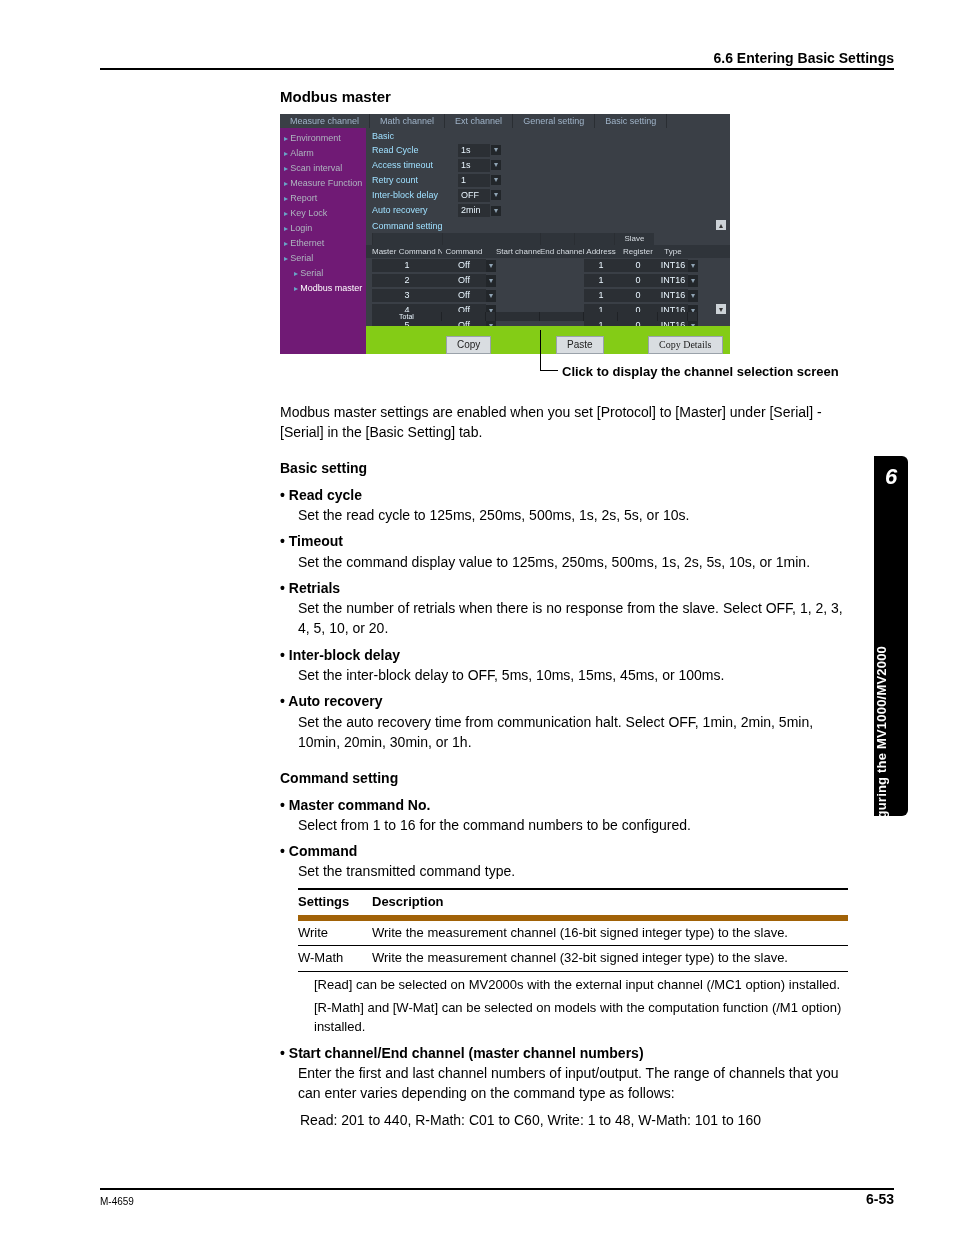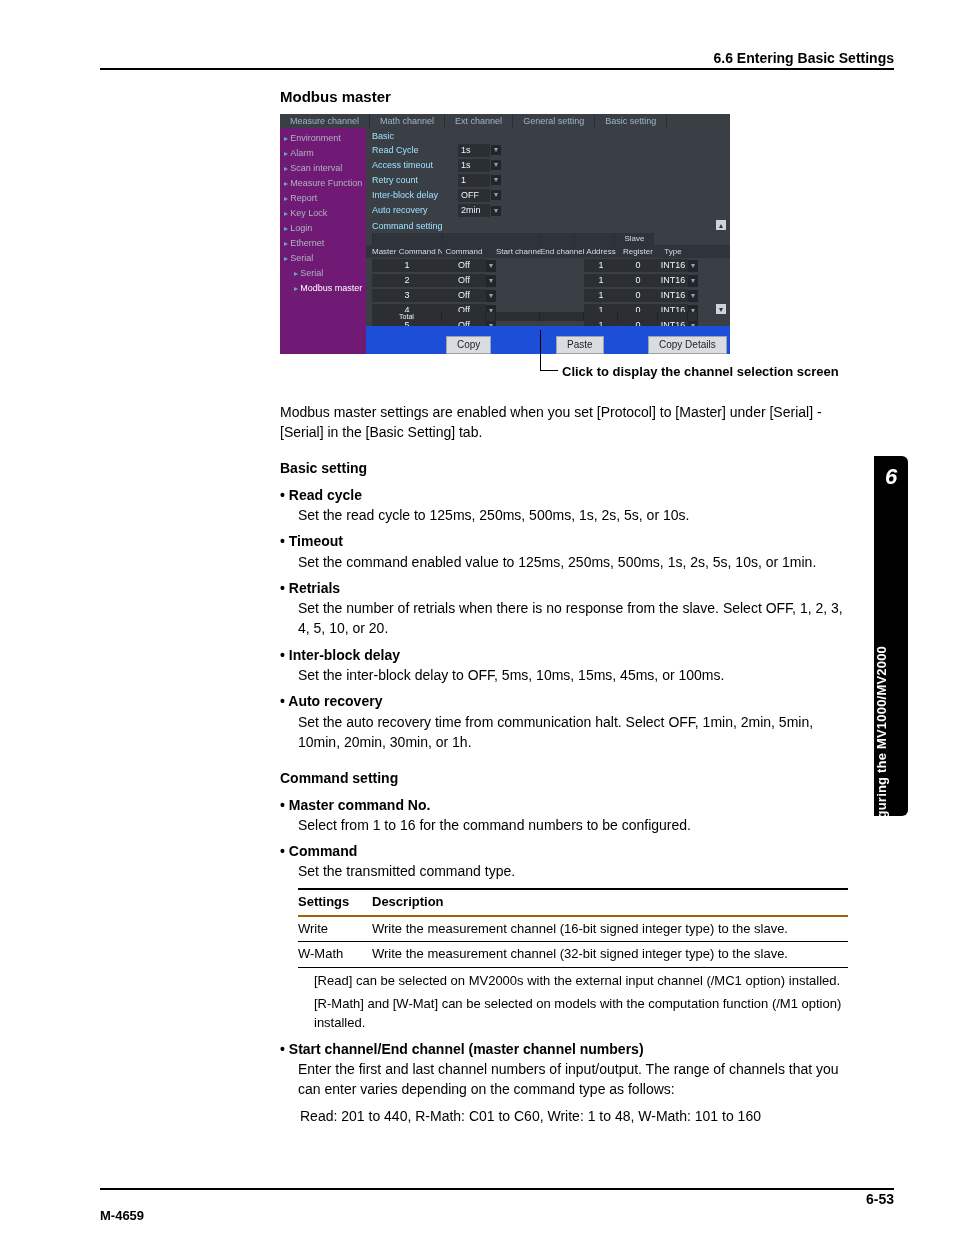"Copy" .ss-copy { background: #1d4ed8 -> #84cc16 }
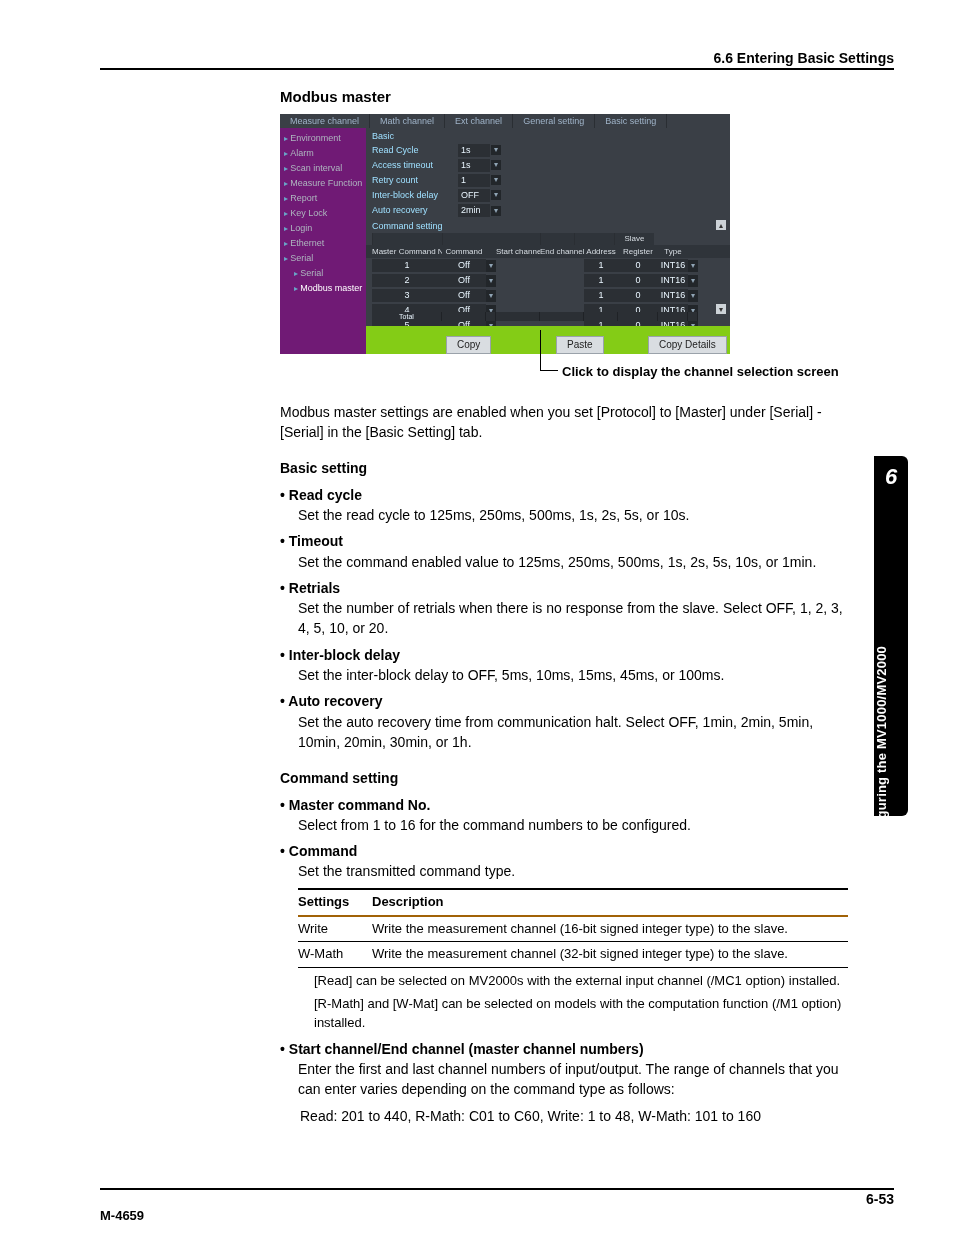"Copy Details" .ss-copy .b3 { font-family: none -> Liberation Serif, serif }
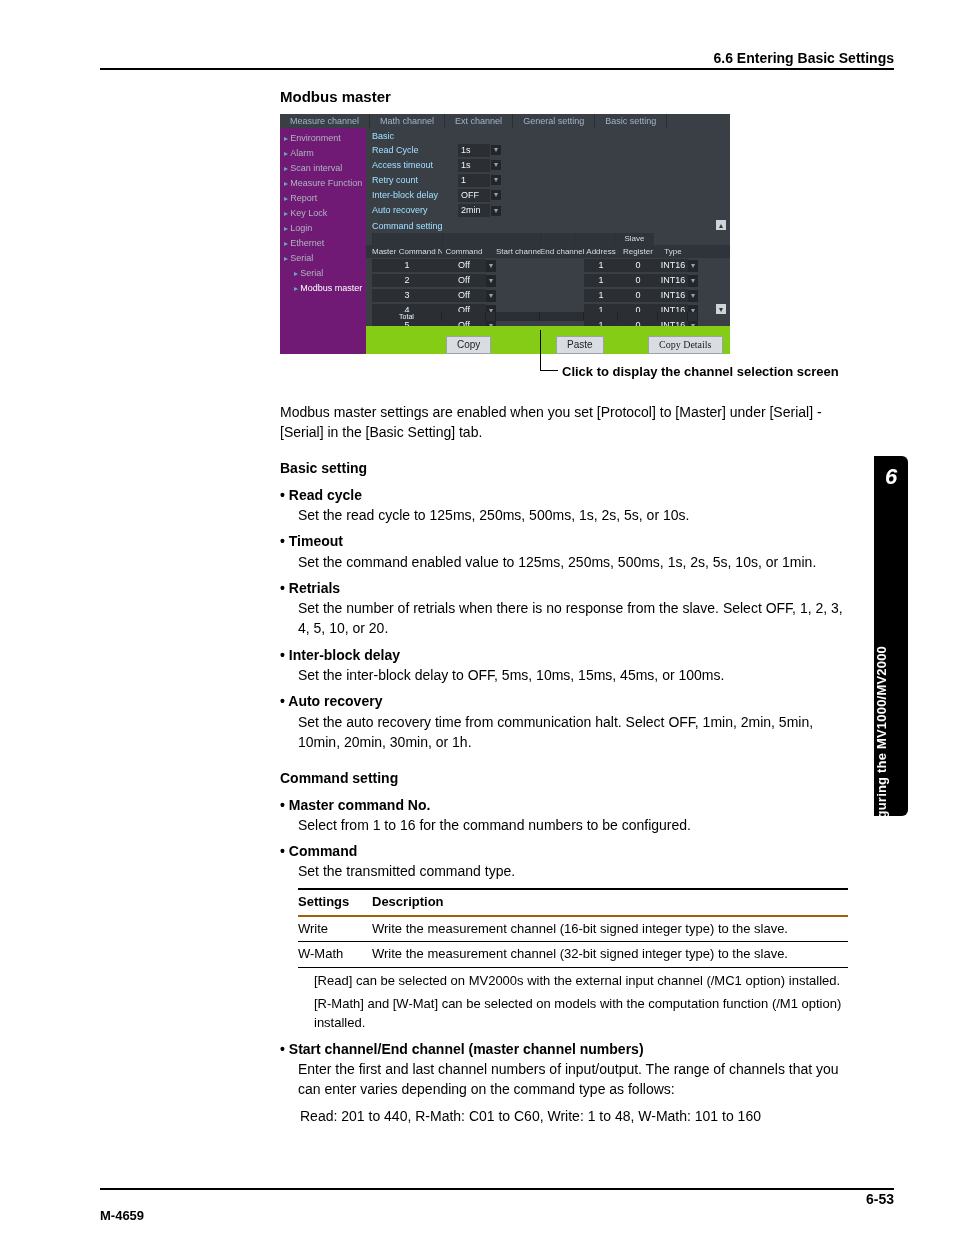"Set the command enabled value" span.bd { text: enabled -> display }
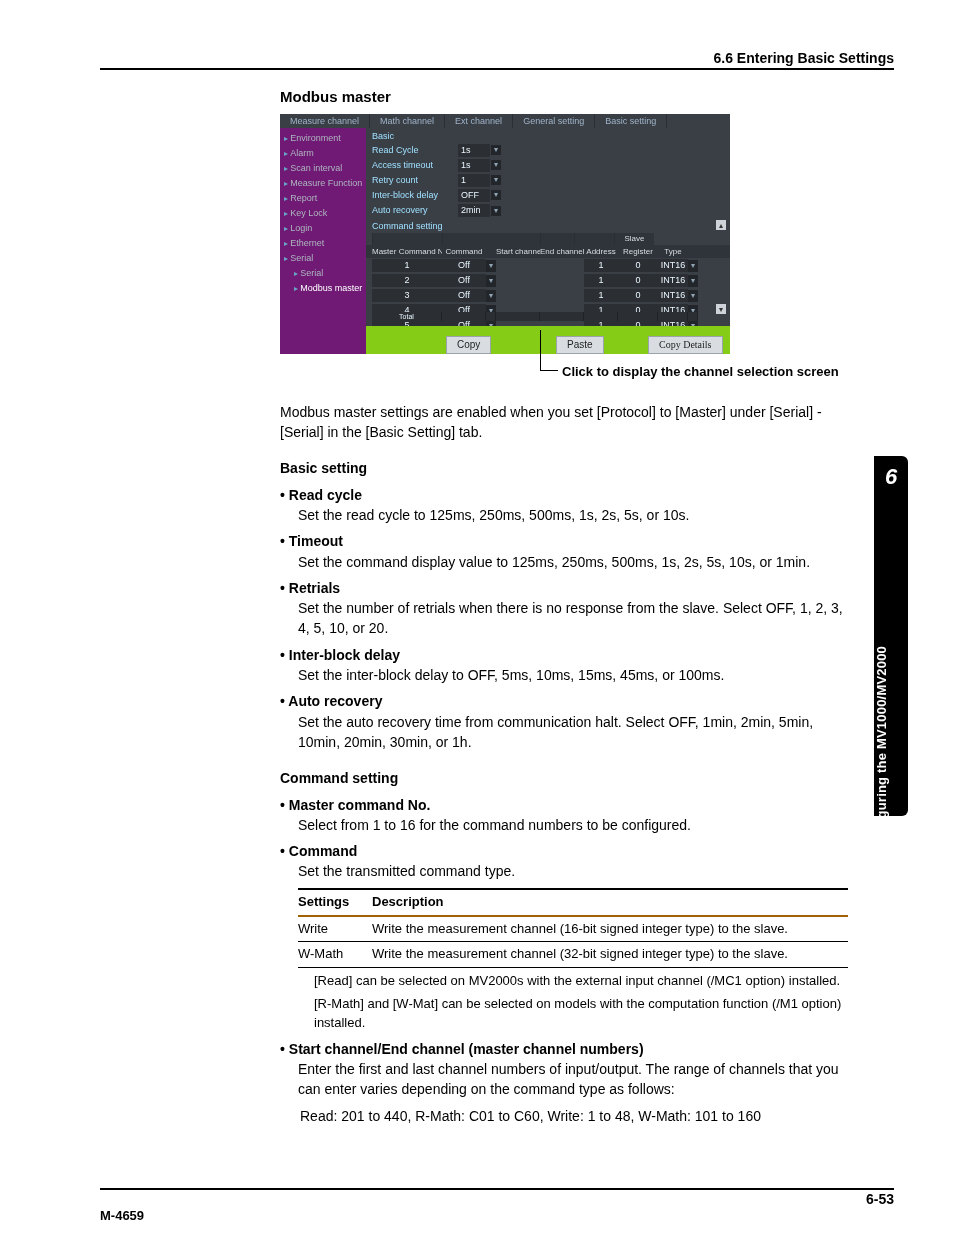"Settings" .cmd-table th { border-bottom: 2px solid #a16207 -> 6px solid #a16207 }
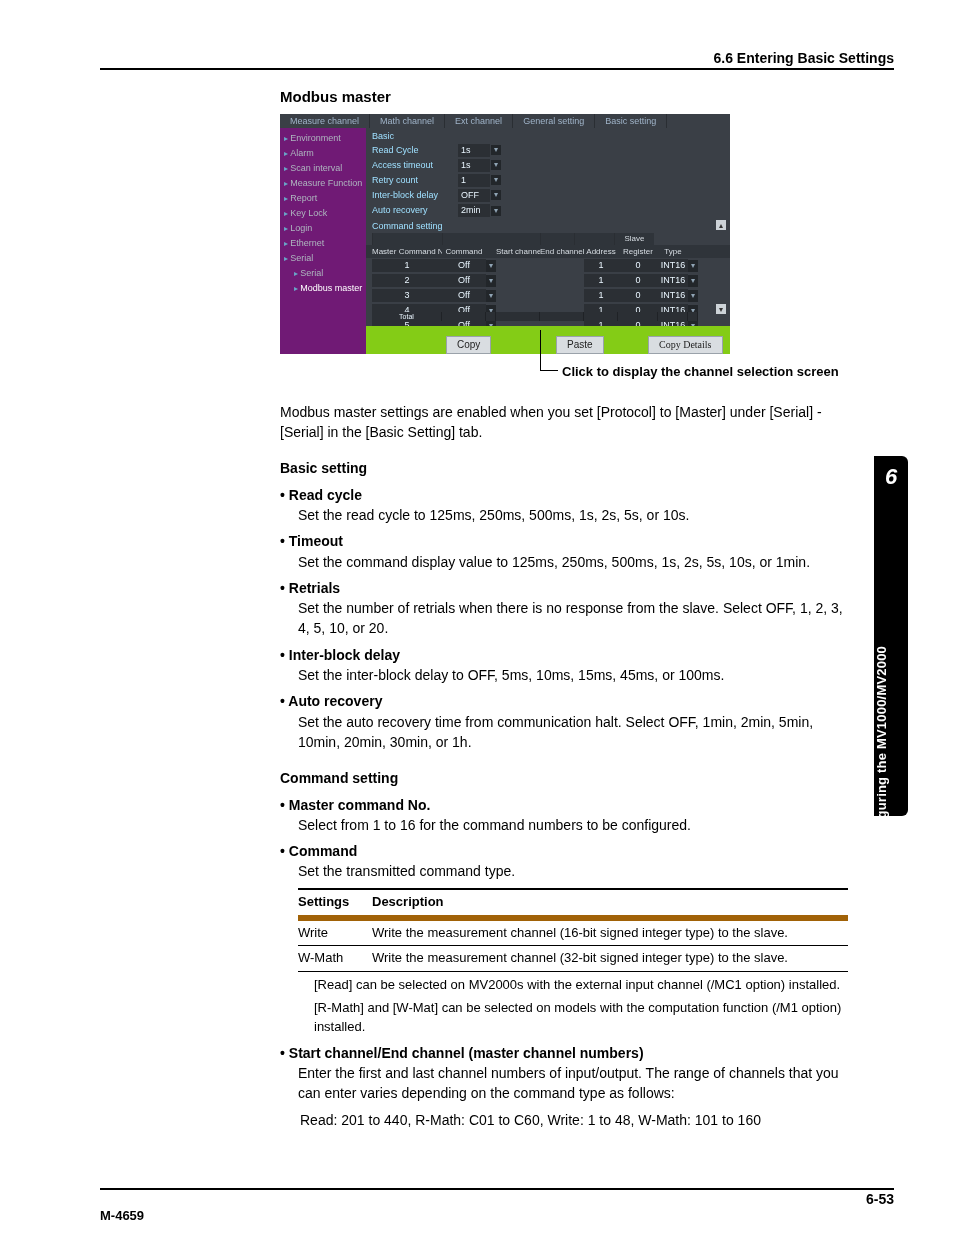"M-4659" .footer-left { bottom: 12px -> 28px; font-size: 13px -> 10px; font-weight: bold -> normal }
